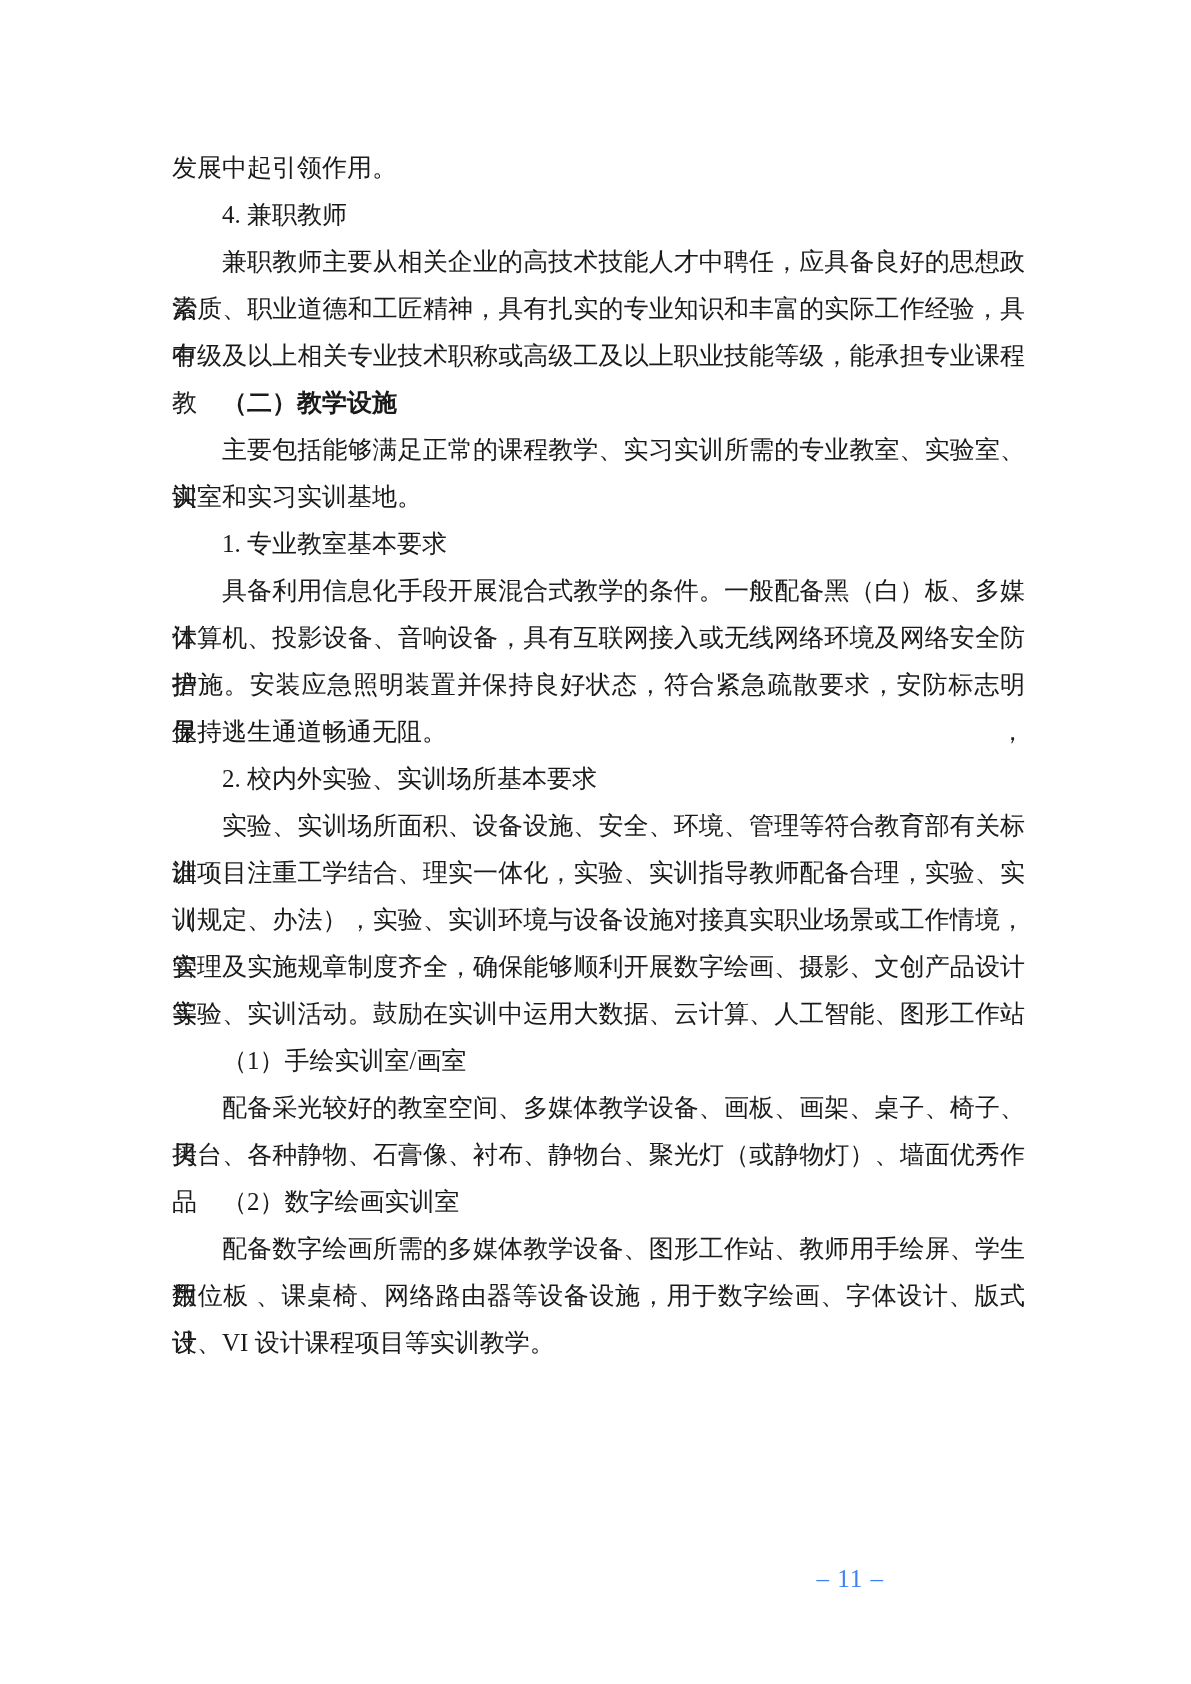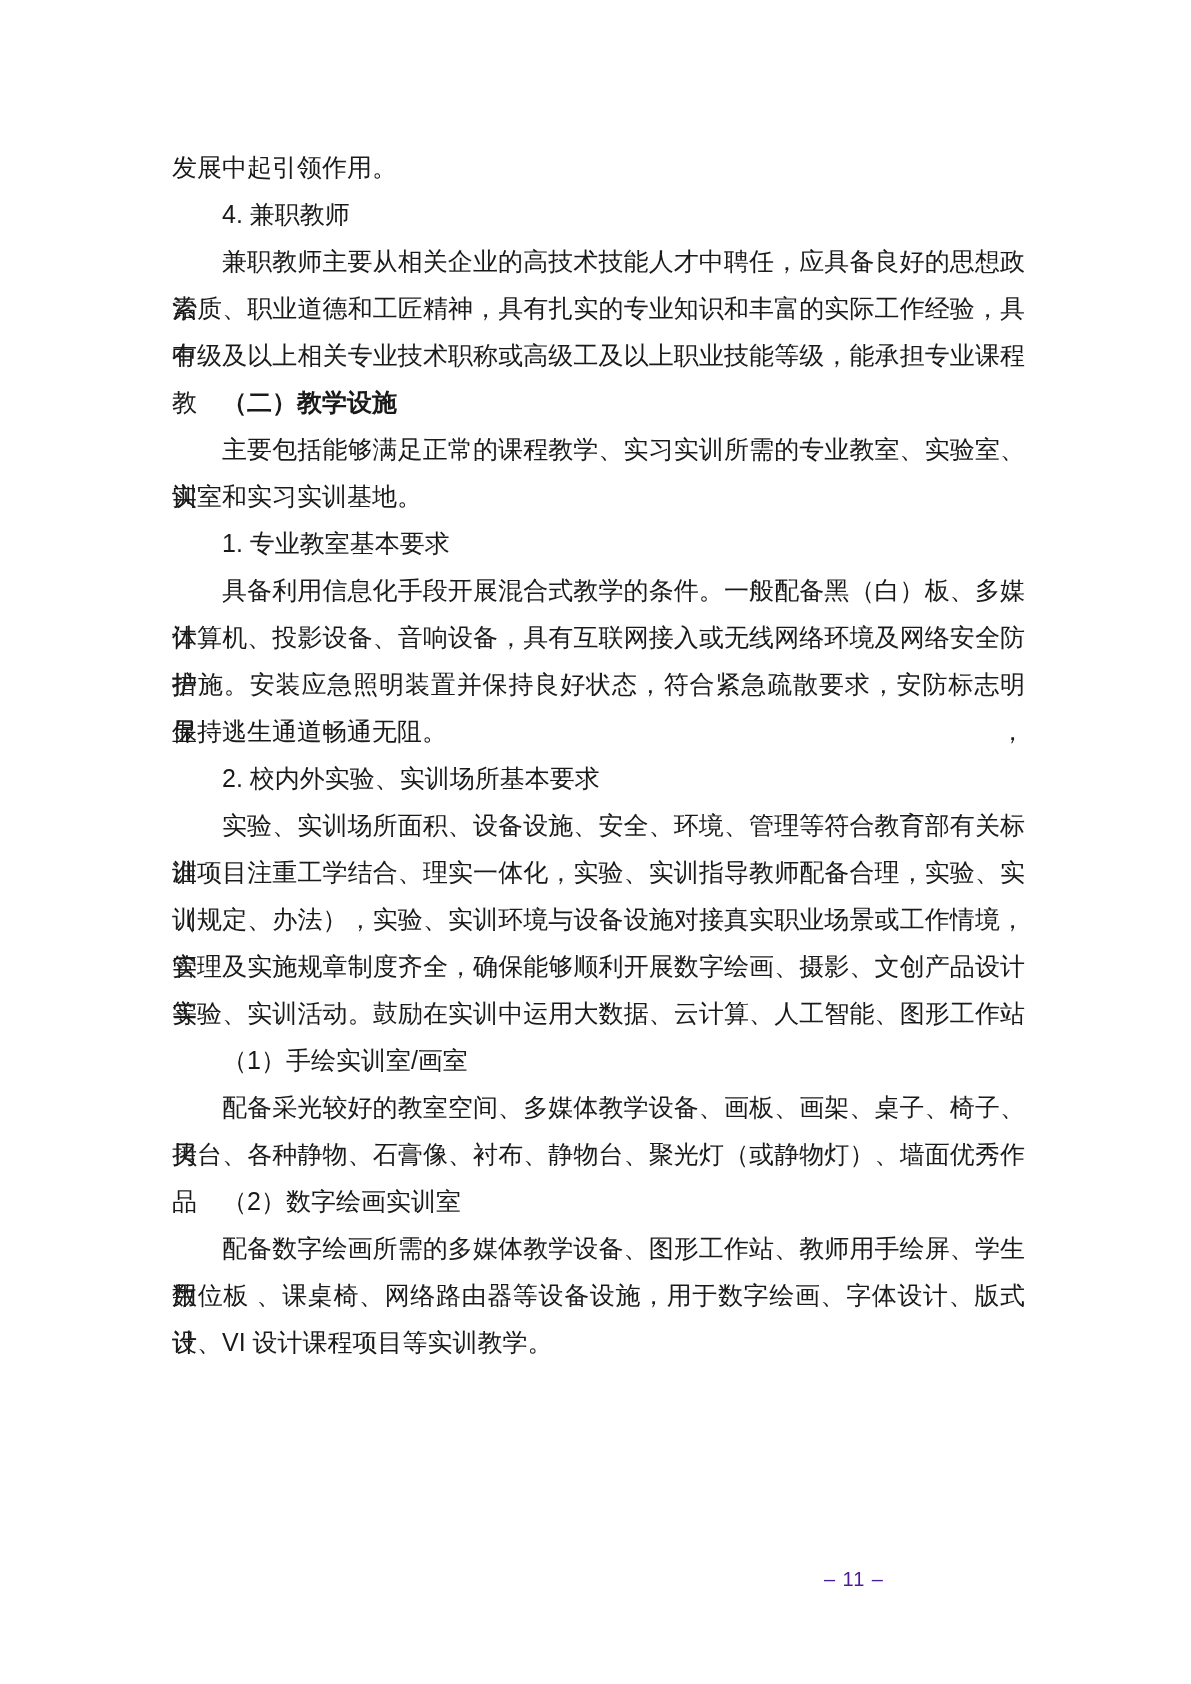"发展中起引领作用。" .page { font-family: Liberation Sans, sans-serif -> Liberation Serif, serif }
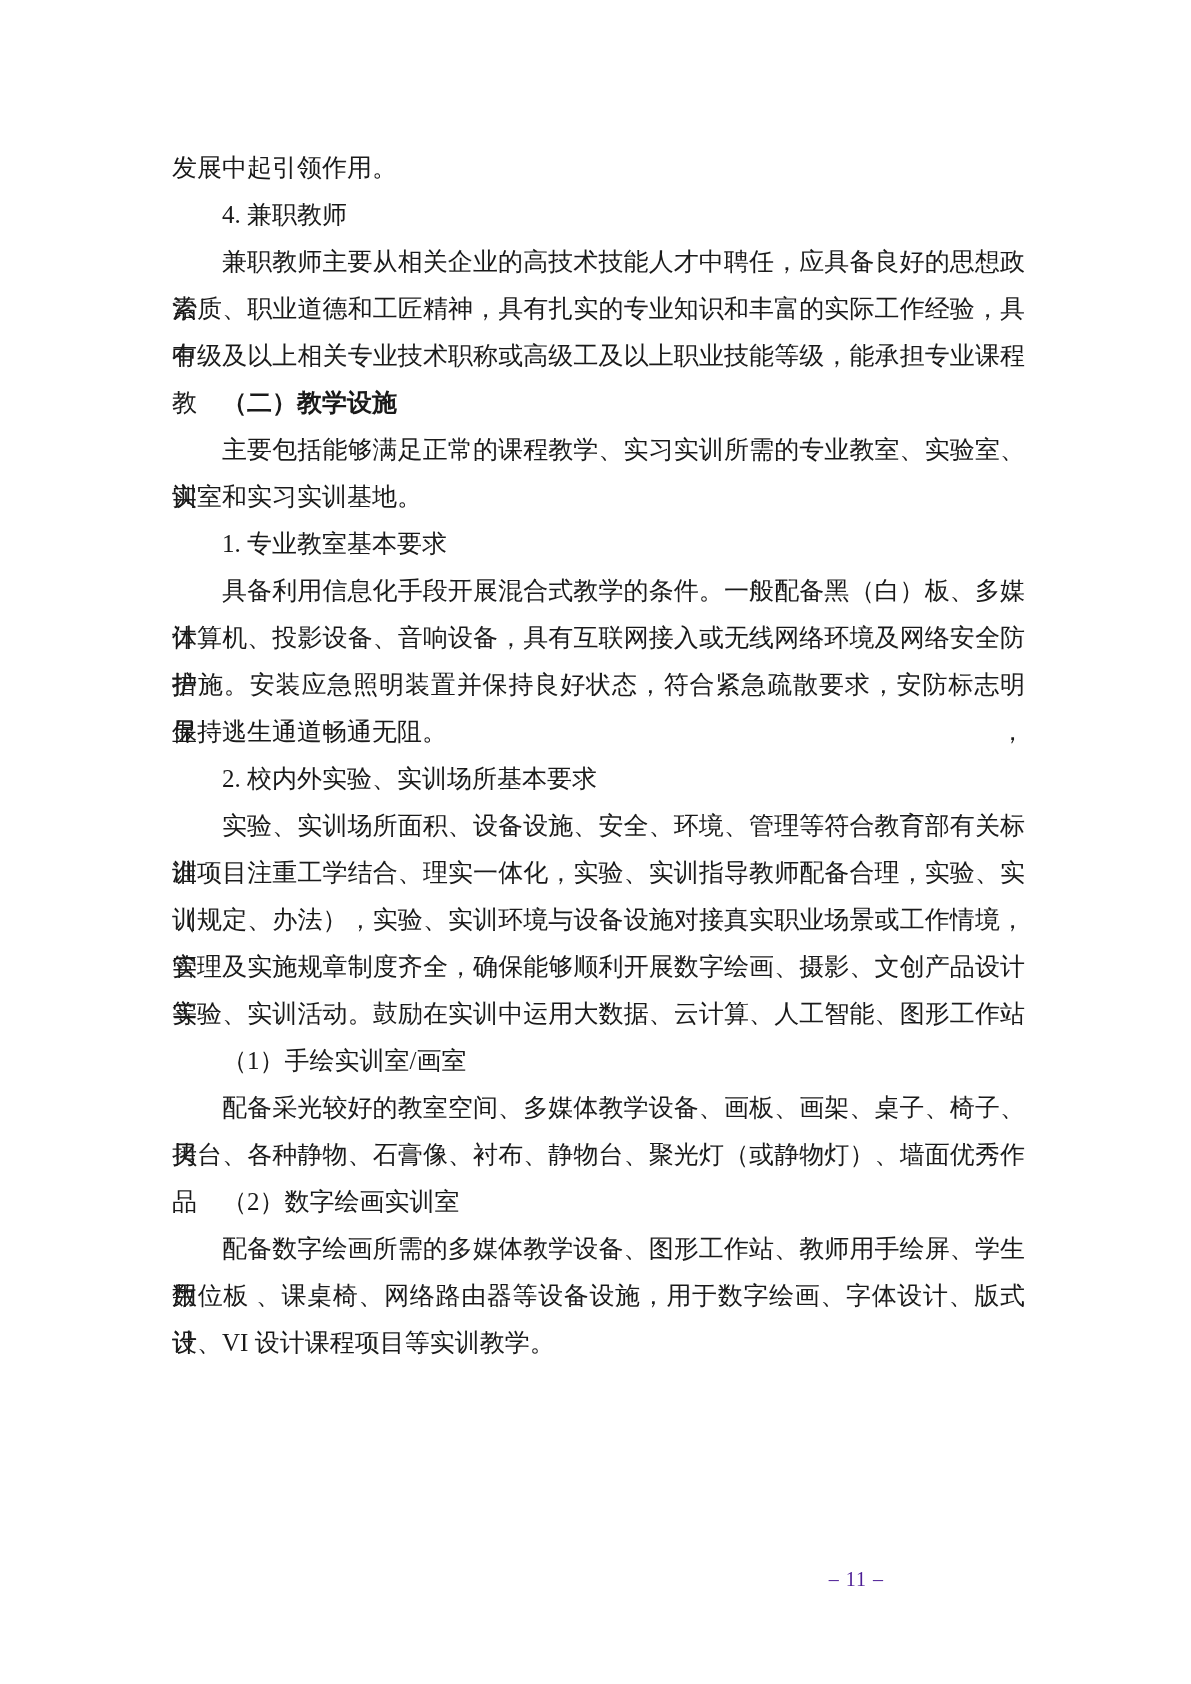"– 11 –" .footer { color: #4c1d95 -> #3b82f6; font-size: 20px -> 25px }
